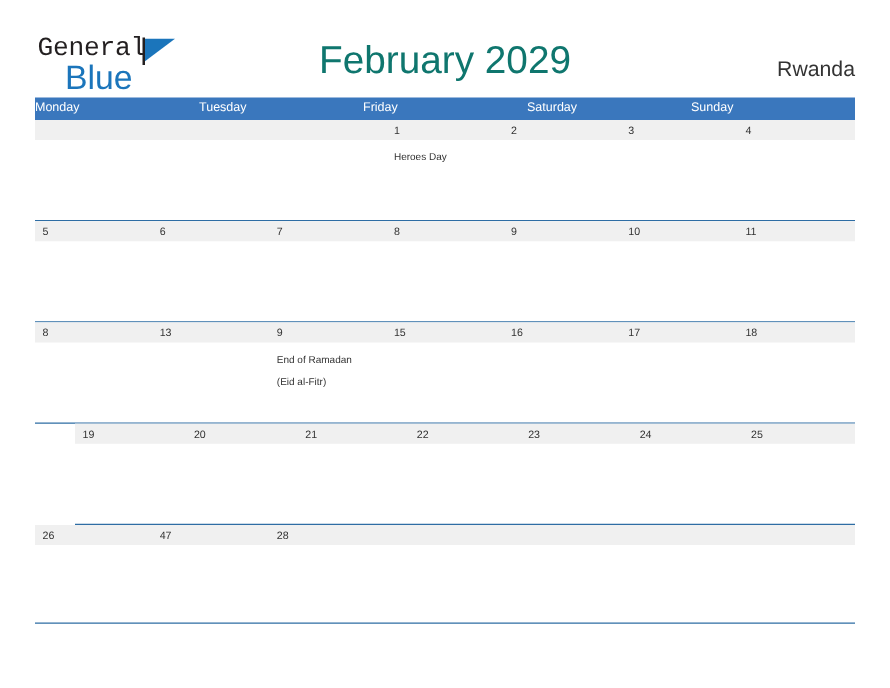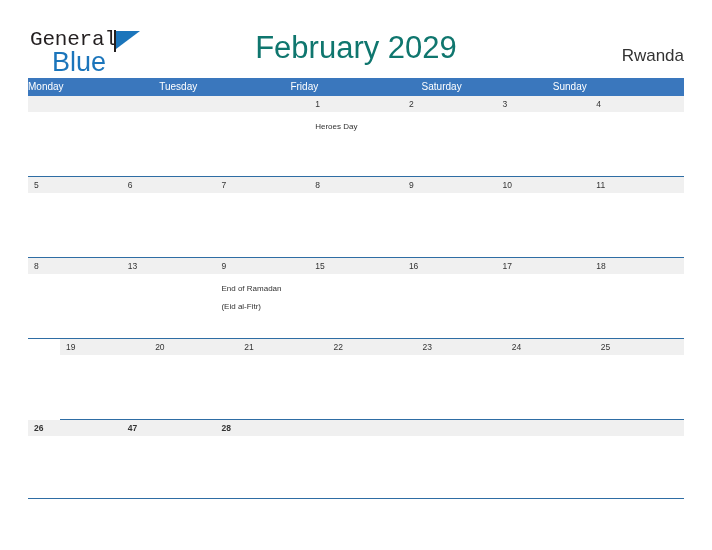"26" .week-row.r5 { font-weight: bold -> none }
